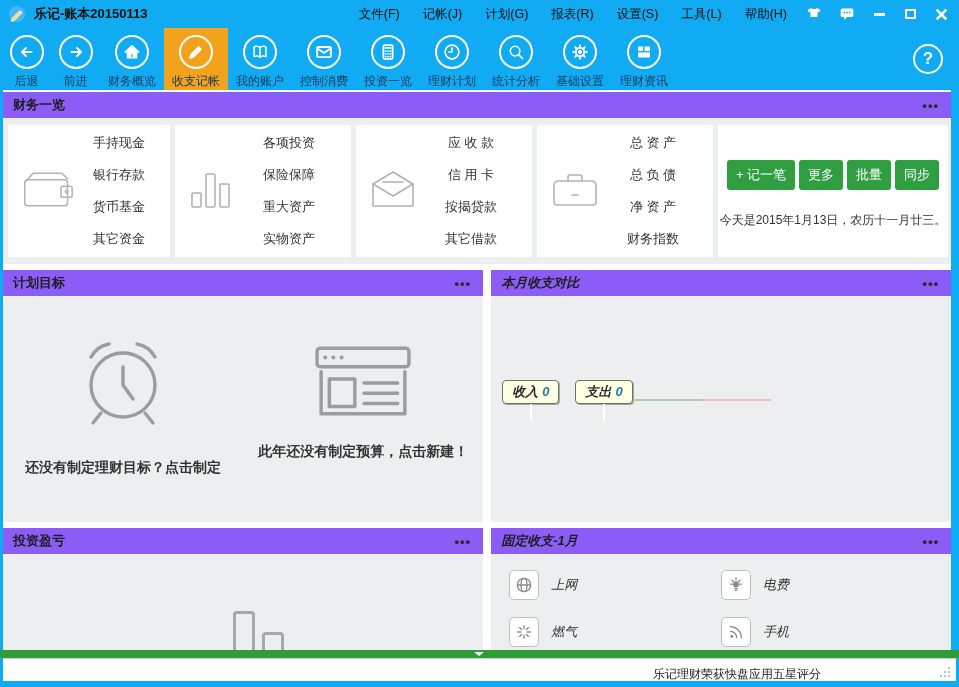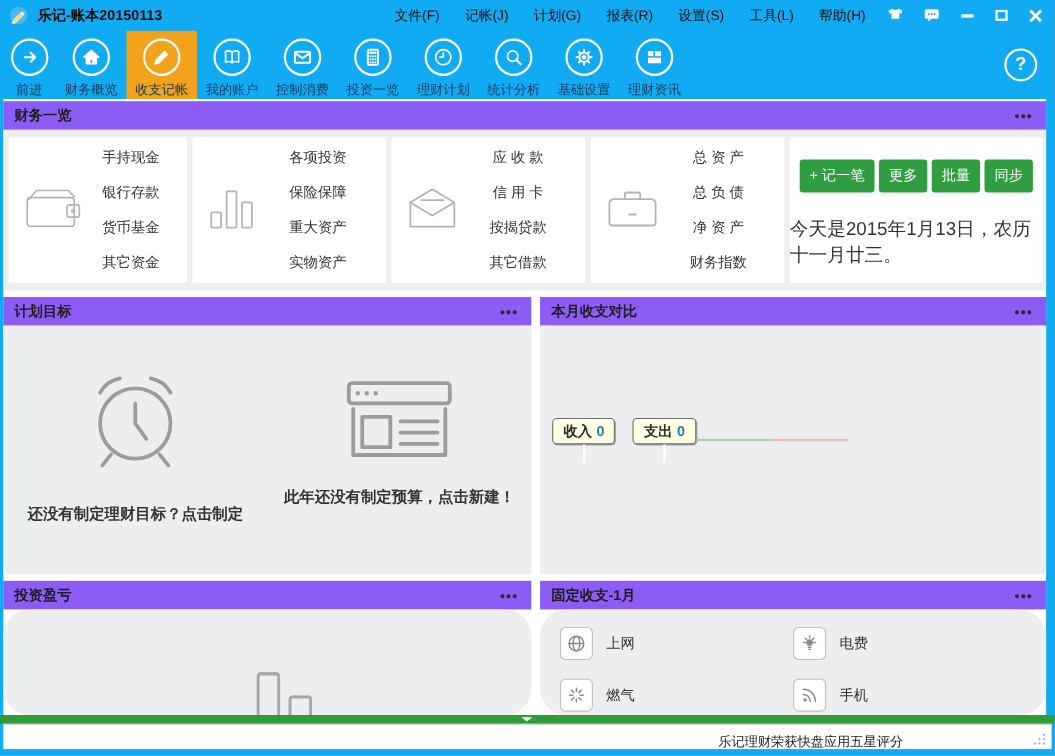"后退" div.tb-btn { html: none -> <div> <span> <svg> <path></path> </svg> </span> <span>后退</span> </div> }
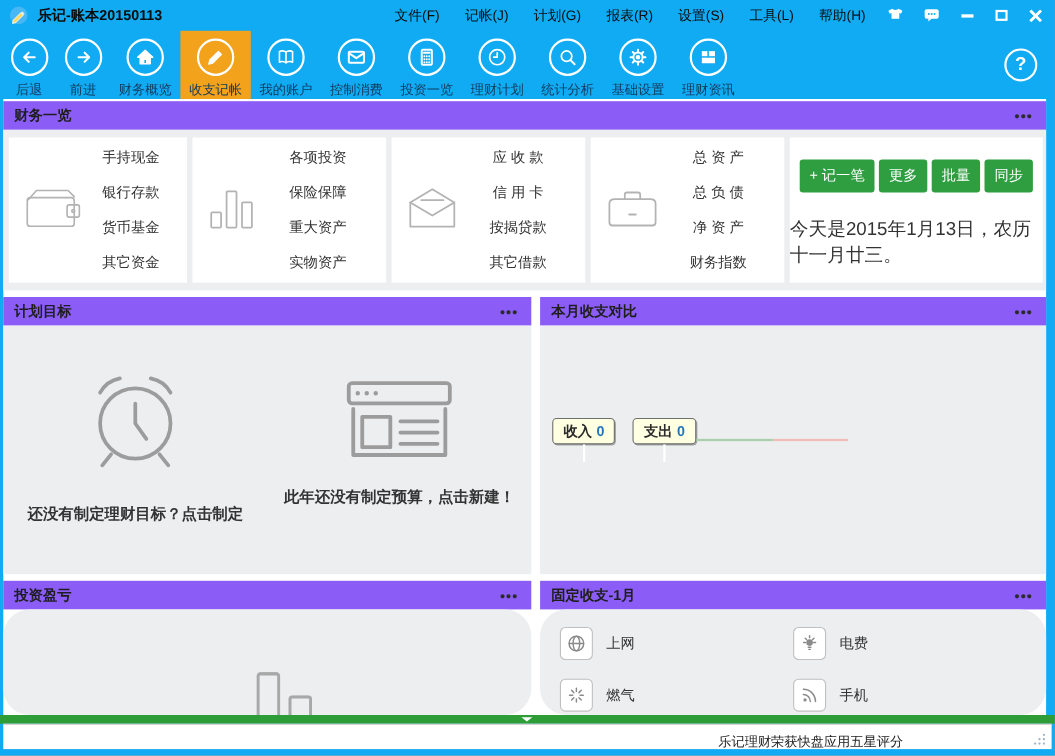"今天是2015年1月13日，农历十一月廿三。" .date-text { font-size: 17px -> 12px }
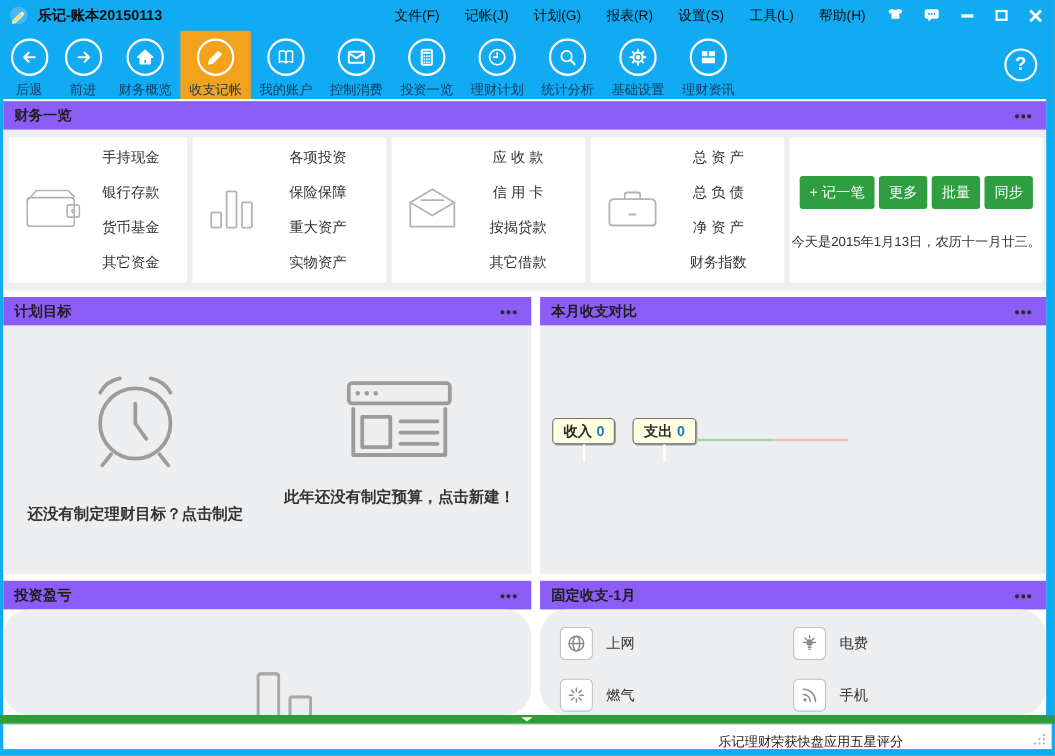"本月收支对比" .p-right { font-style: none -> italic }
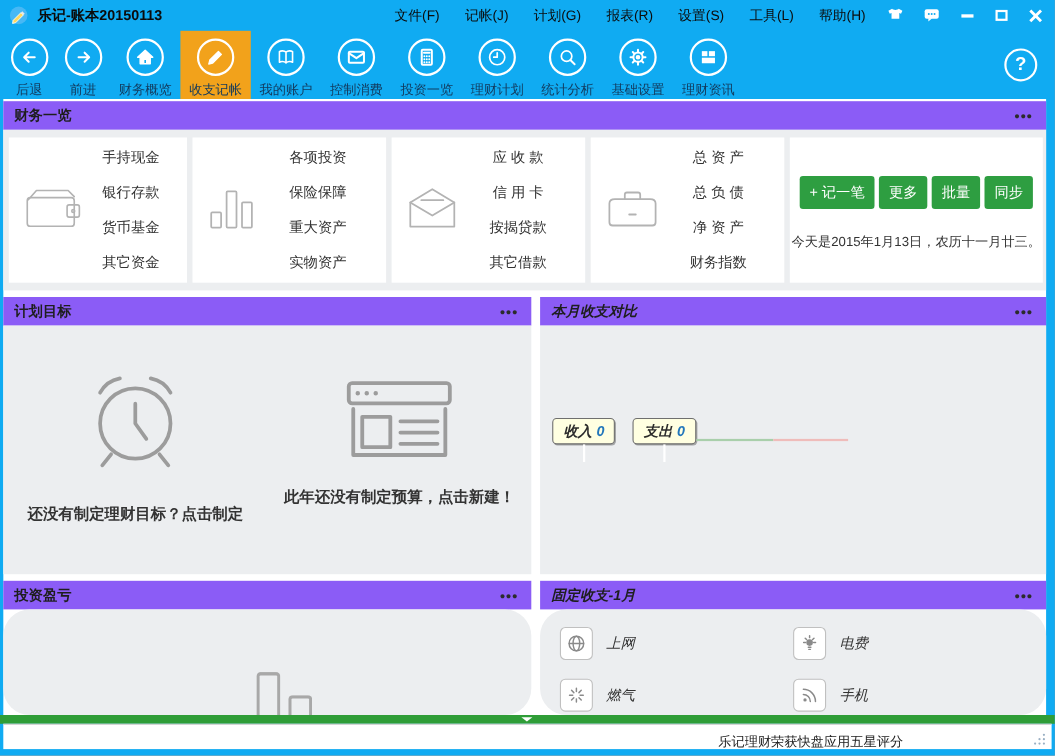"上网" .row3 .panel-body { border-radius: 24px -> none }
